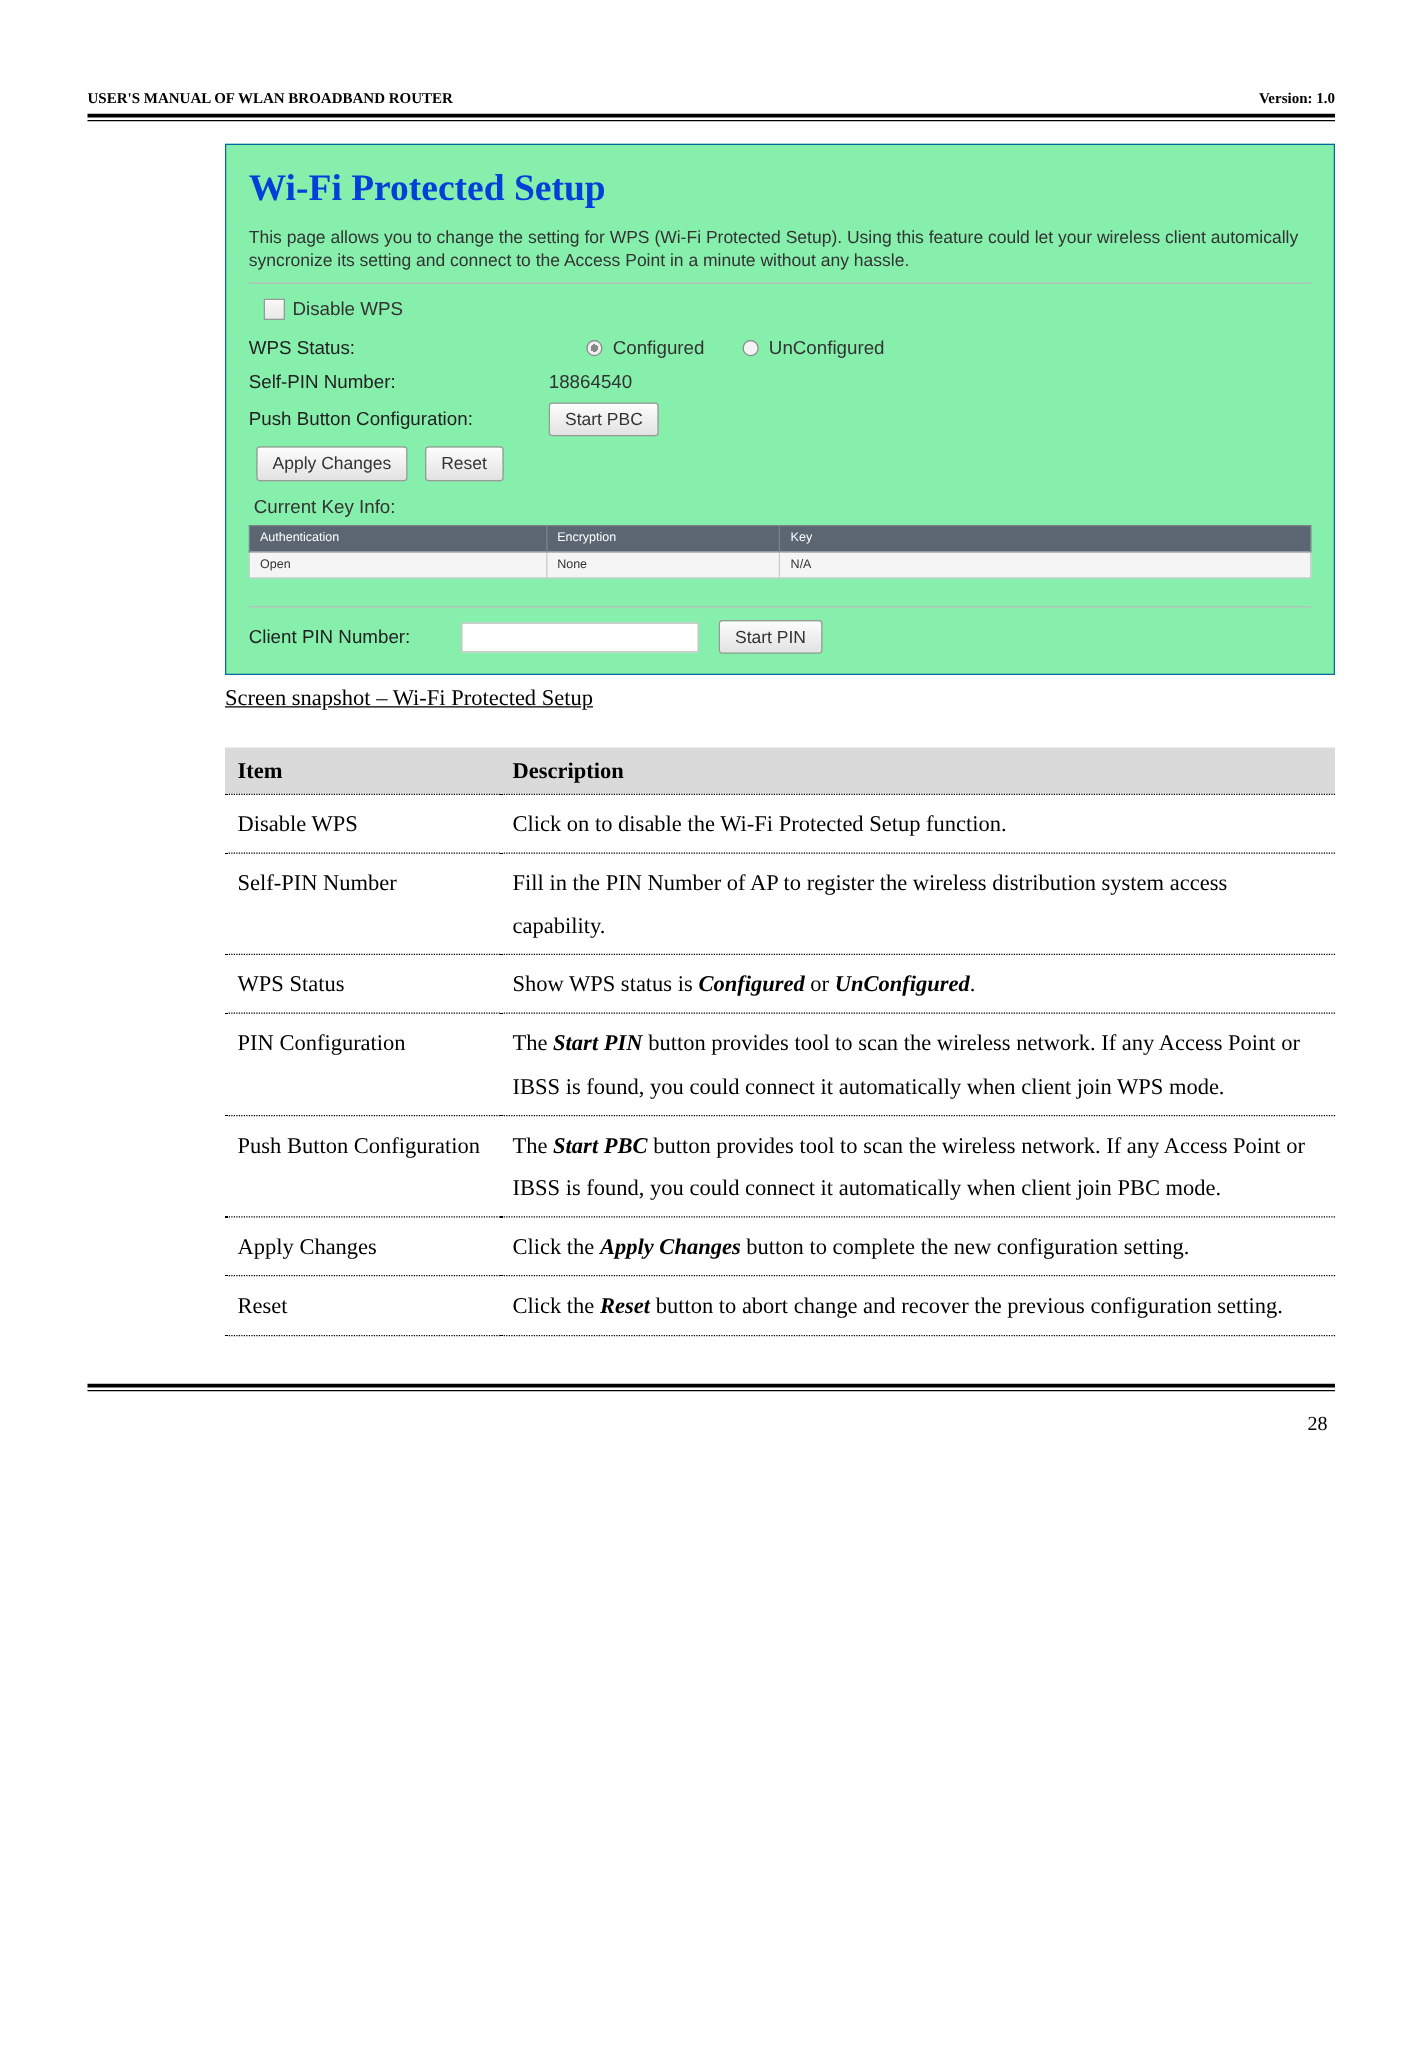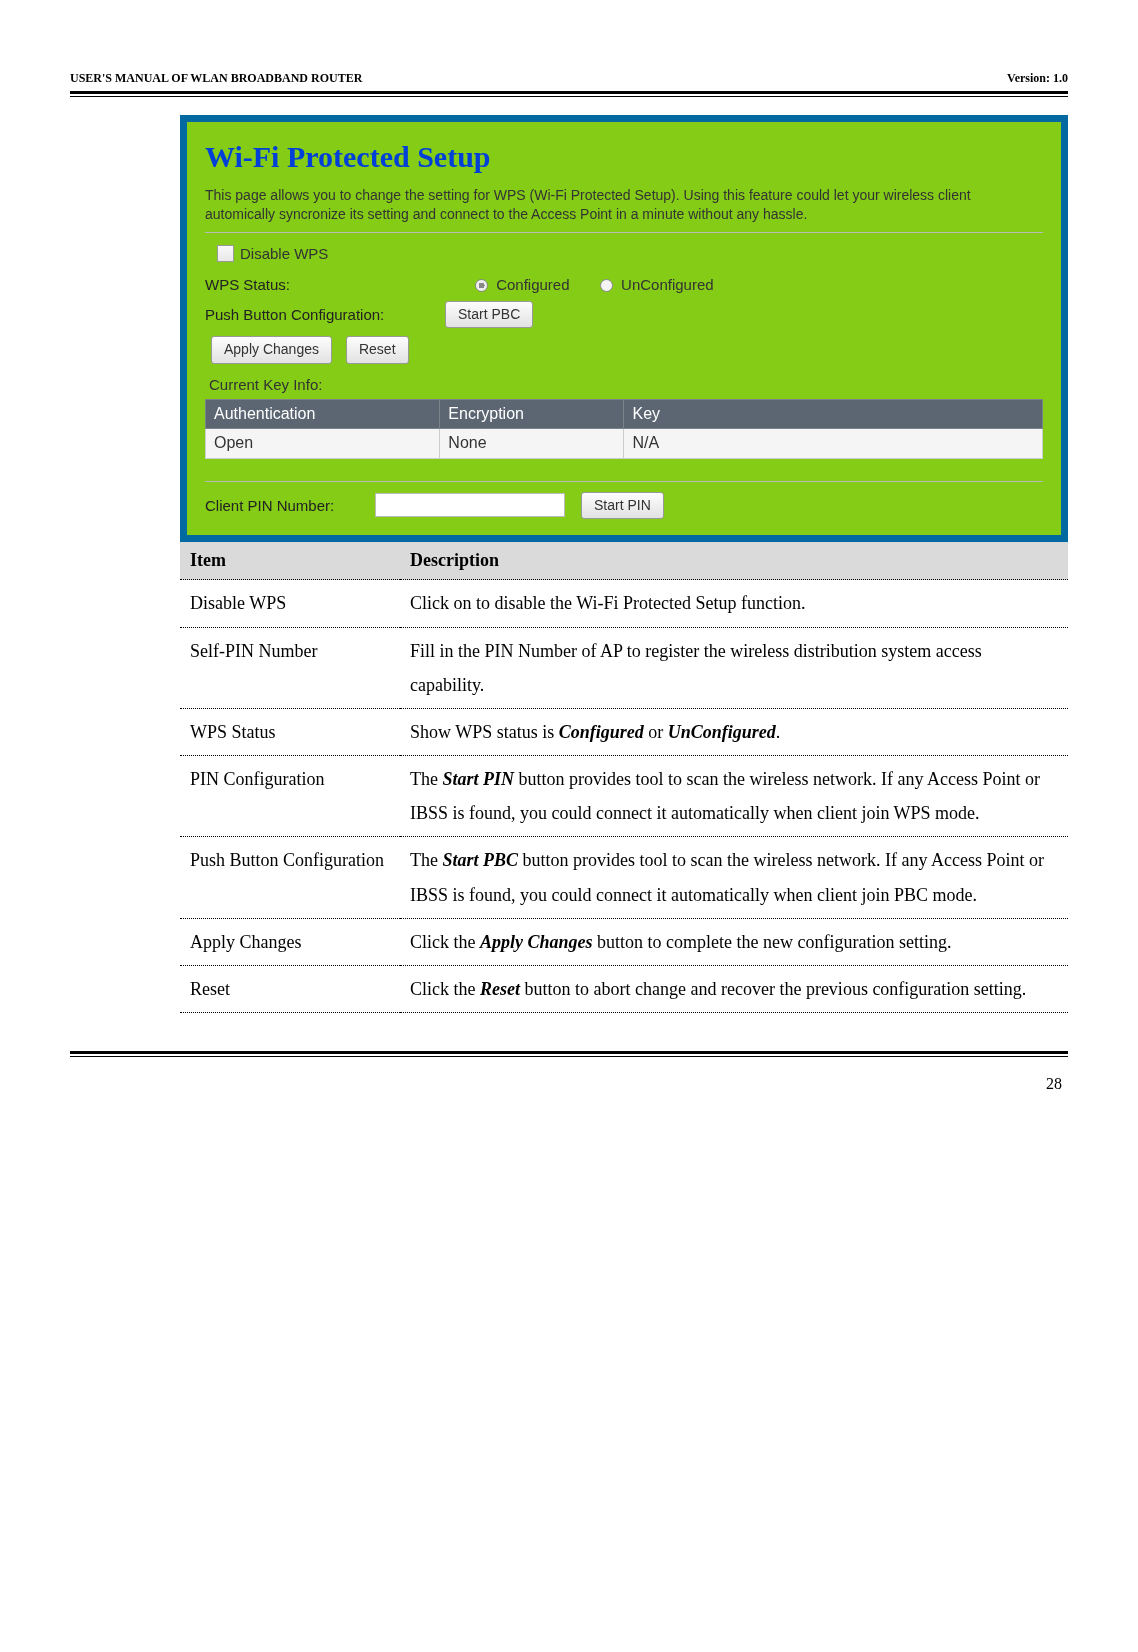"Wi-Fi Protected Setup" .panel { background: #84cc16 -> #86efac; border: 7px solid #0369a1 -> 1px solid #0369a1 }
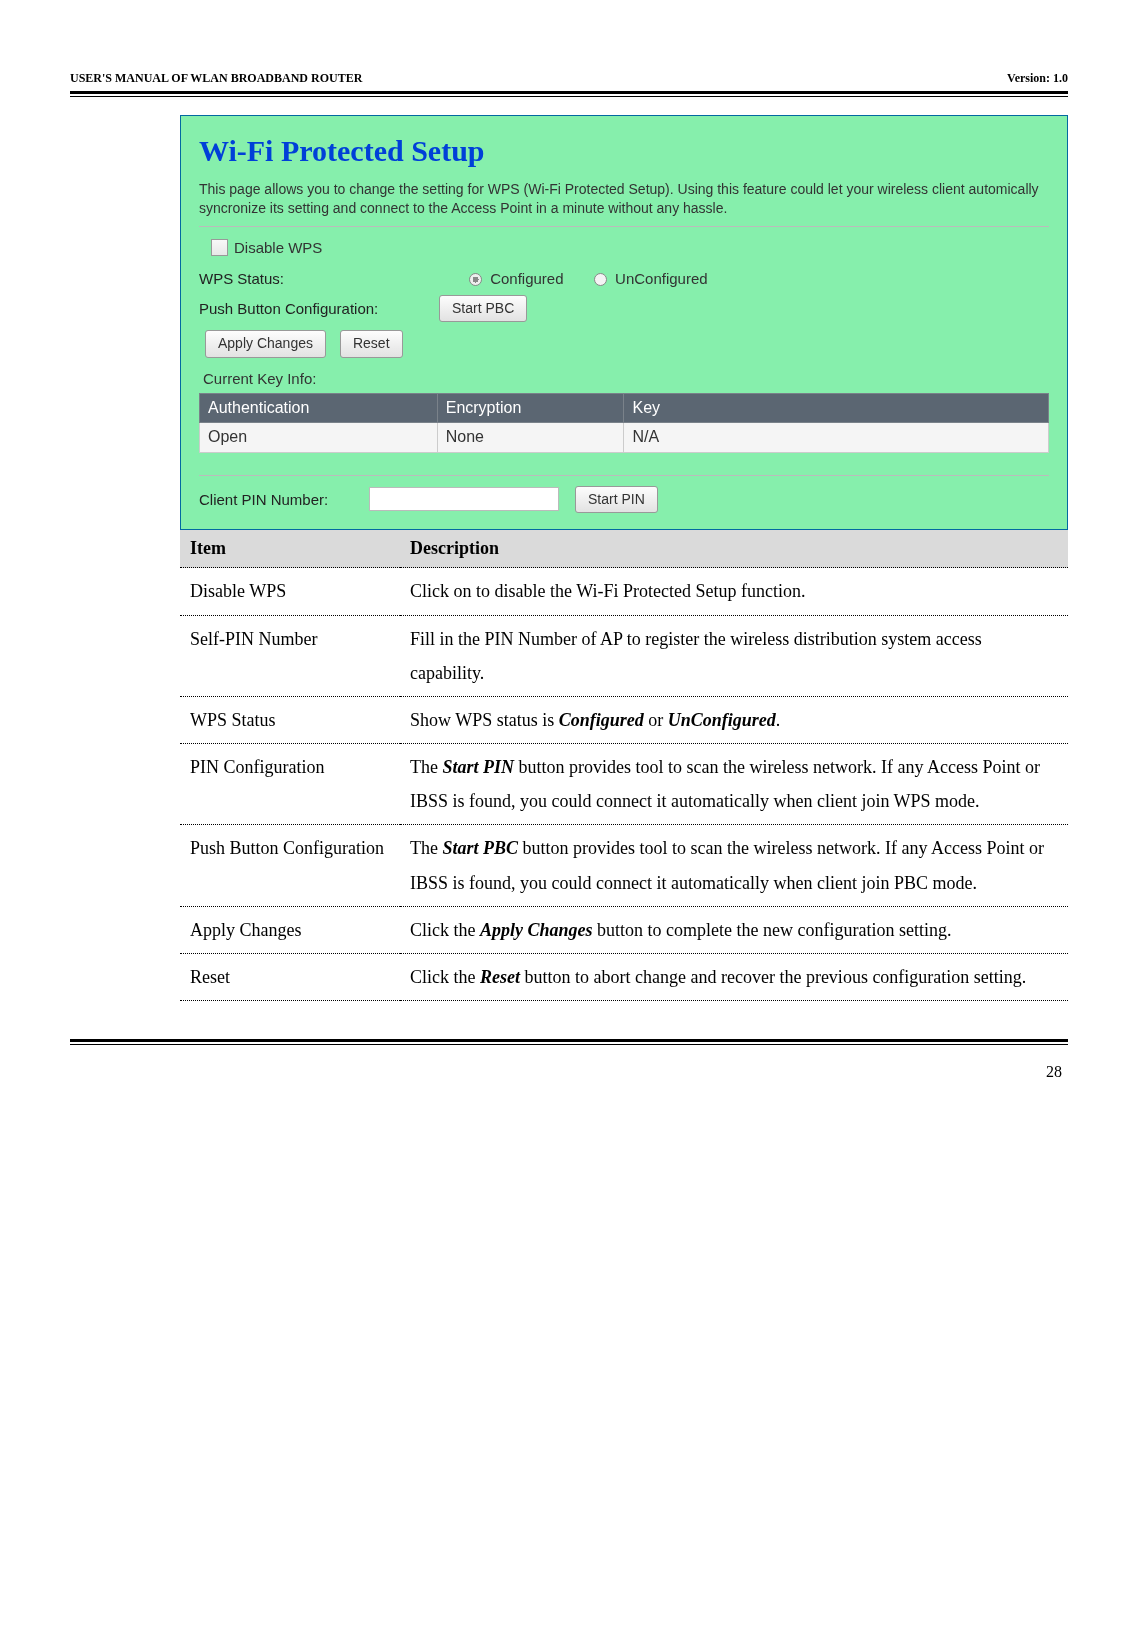"Self-PIN Number:" div.form-row { html: none -> <div> <span>Self-PIN Number:</span> <span>18864540</span> </div> }
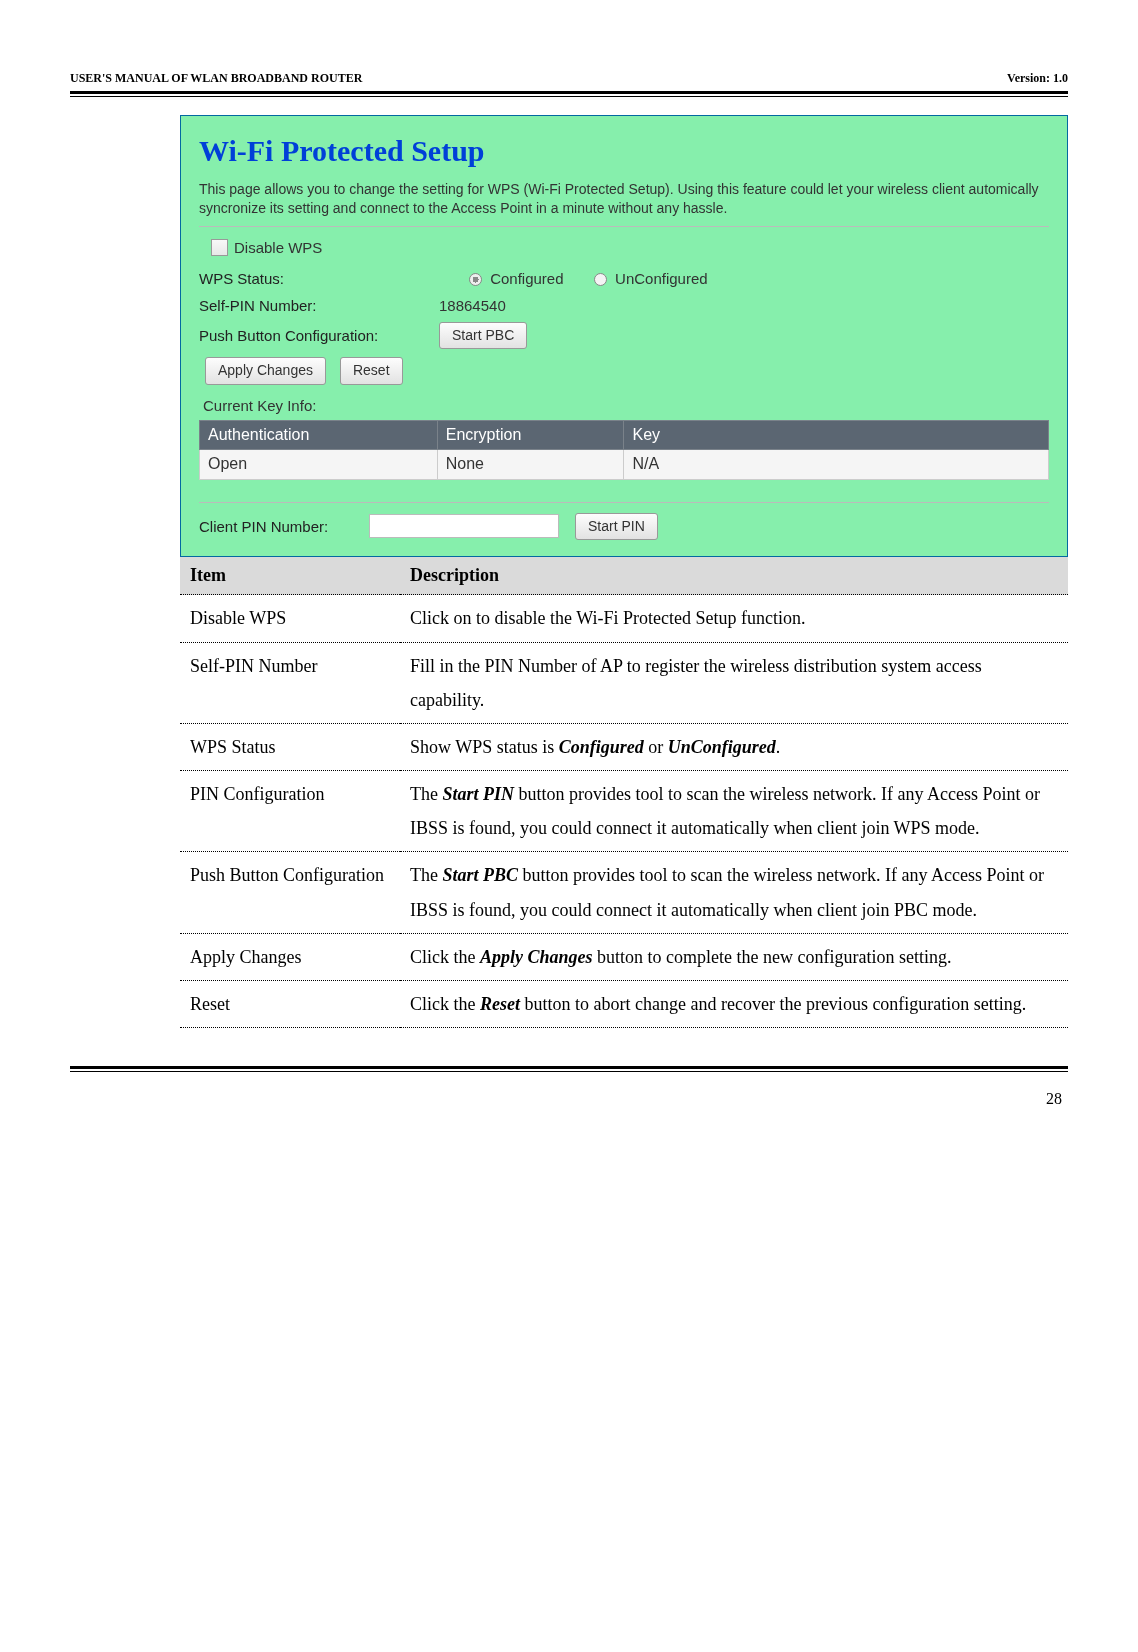"Authentication" .key-table { font-size: 16px -> 10px }
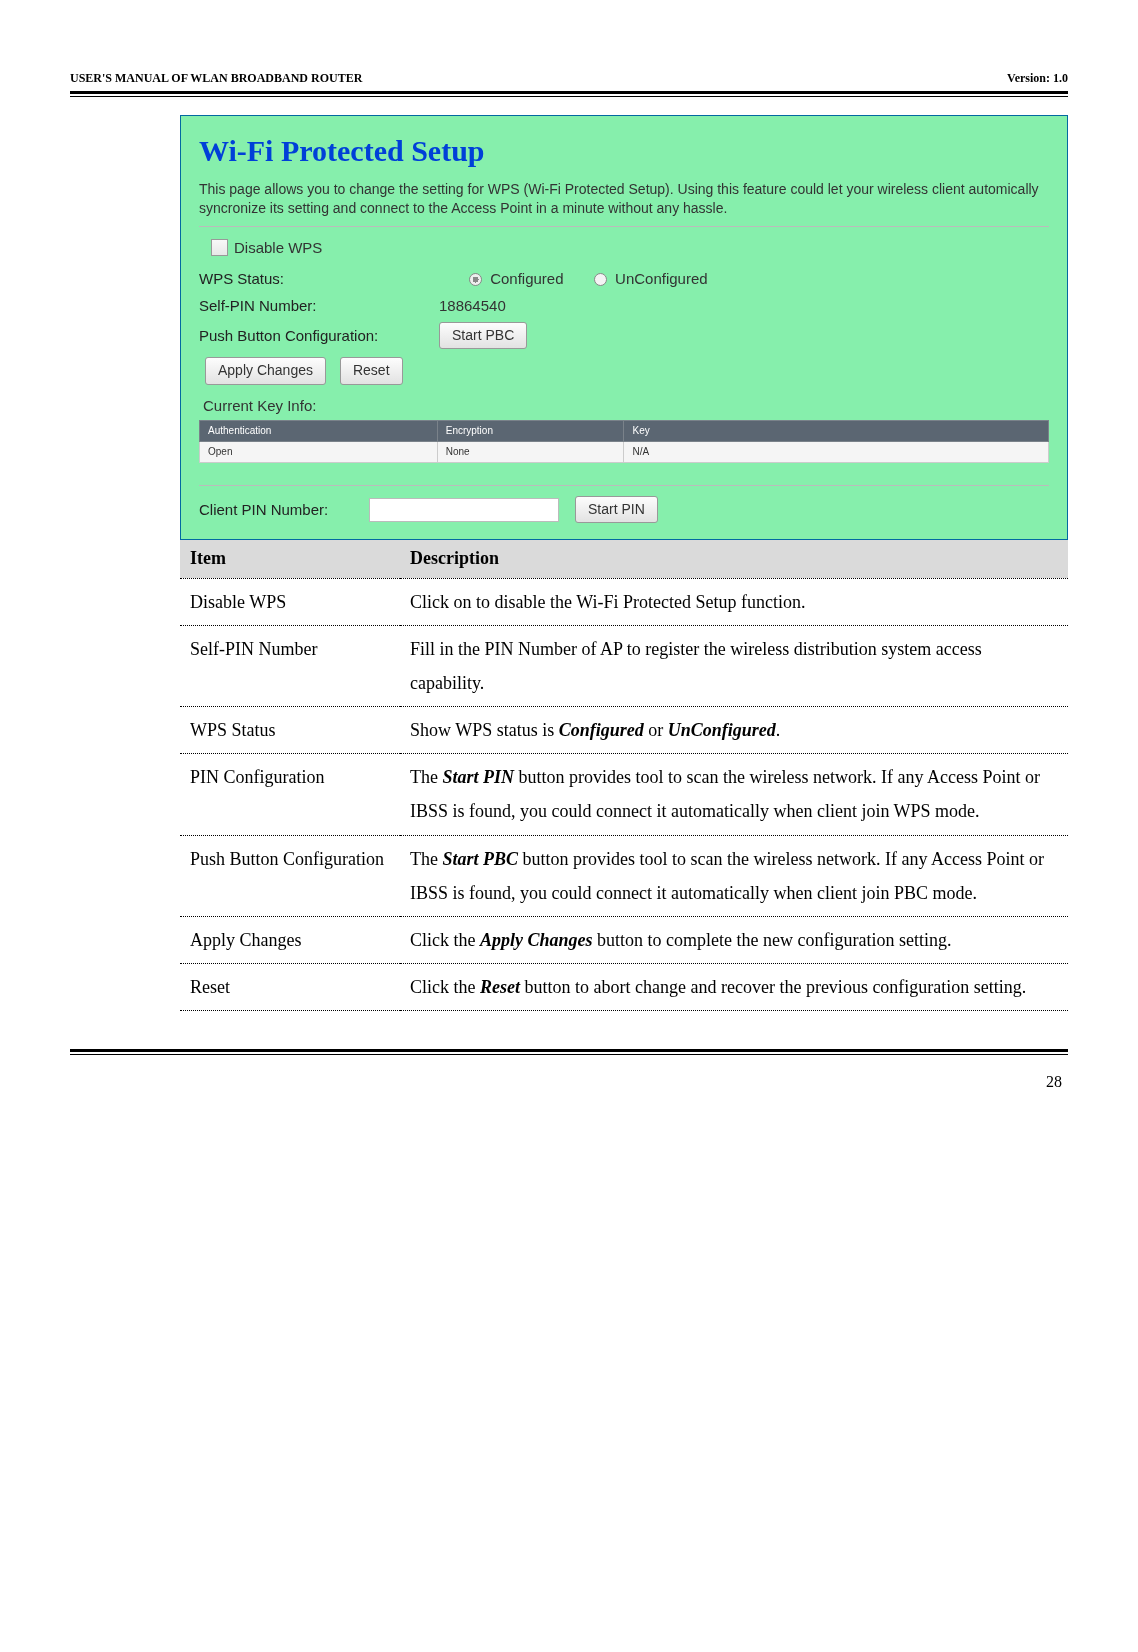"Screen snapshot – Wi-Fi Protected" div.caption { html: none -> <div>Screen snapshot – Wi-Fi Protected Setup</div> }
